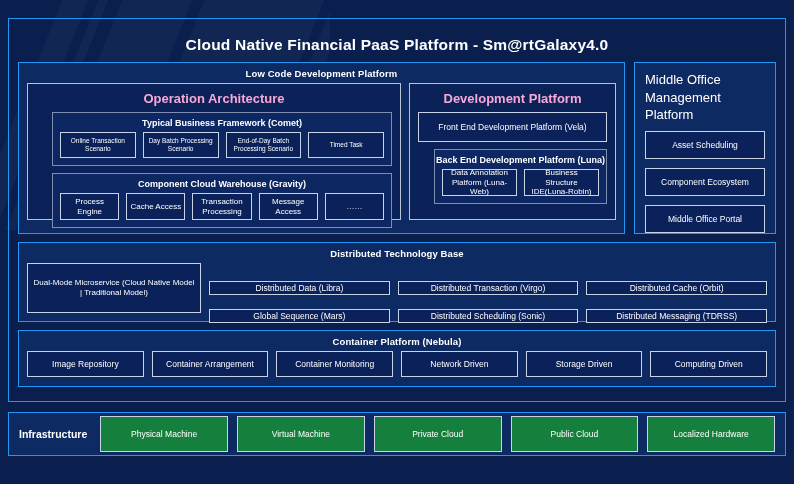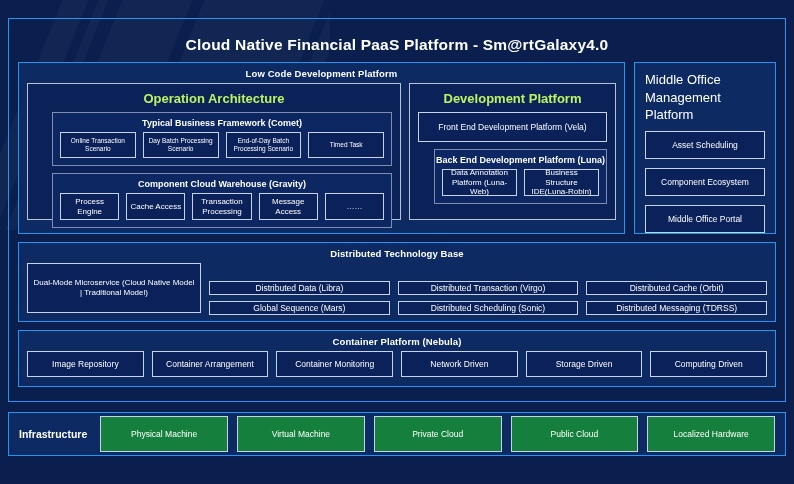"Operation Architecture" .panel-title { color: #bef264 -> #f9a8d4 }
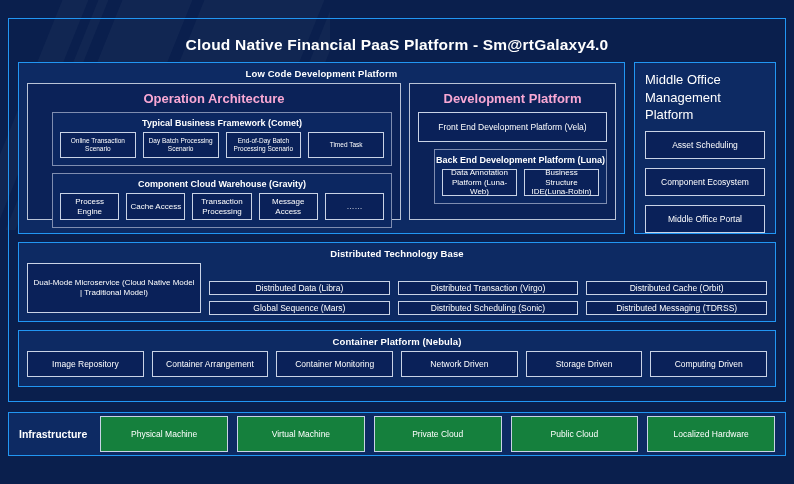"Distributed Data (Libra)" .dtb-col { gap: 6px -> 14px }
